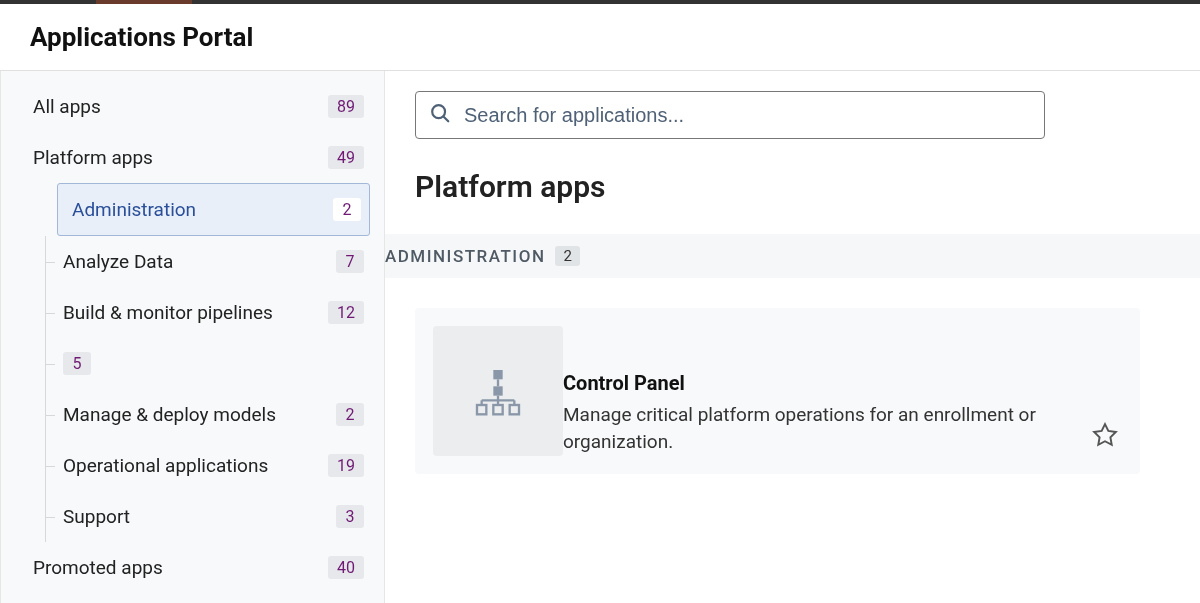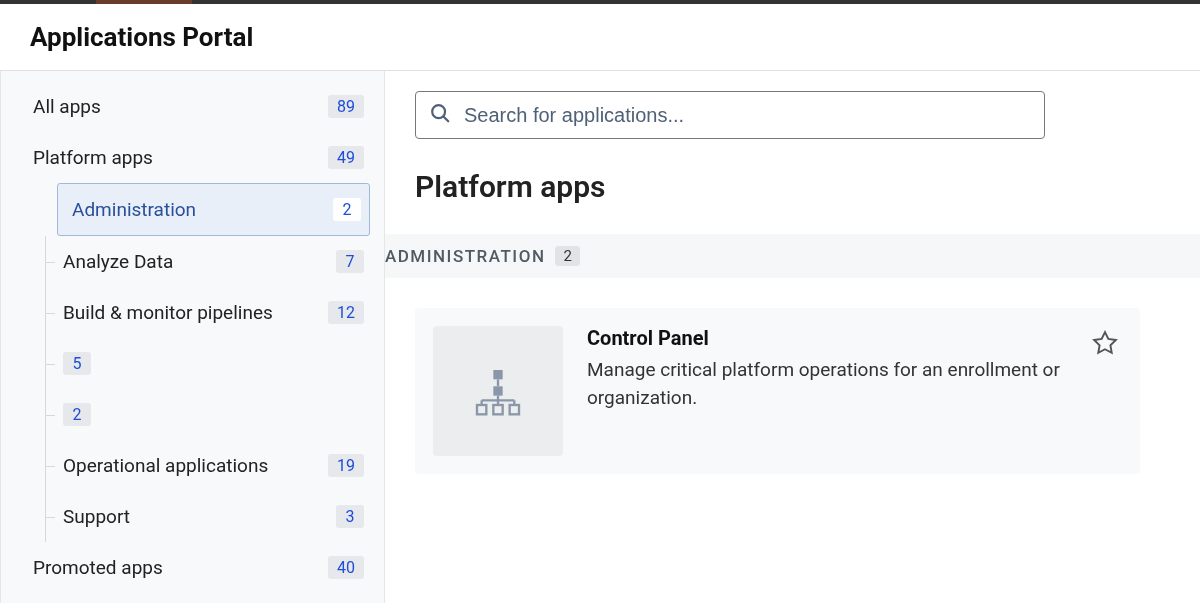"89" .count-badge { color: #1d4ed8 -> #701a75 }
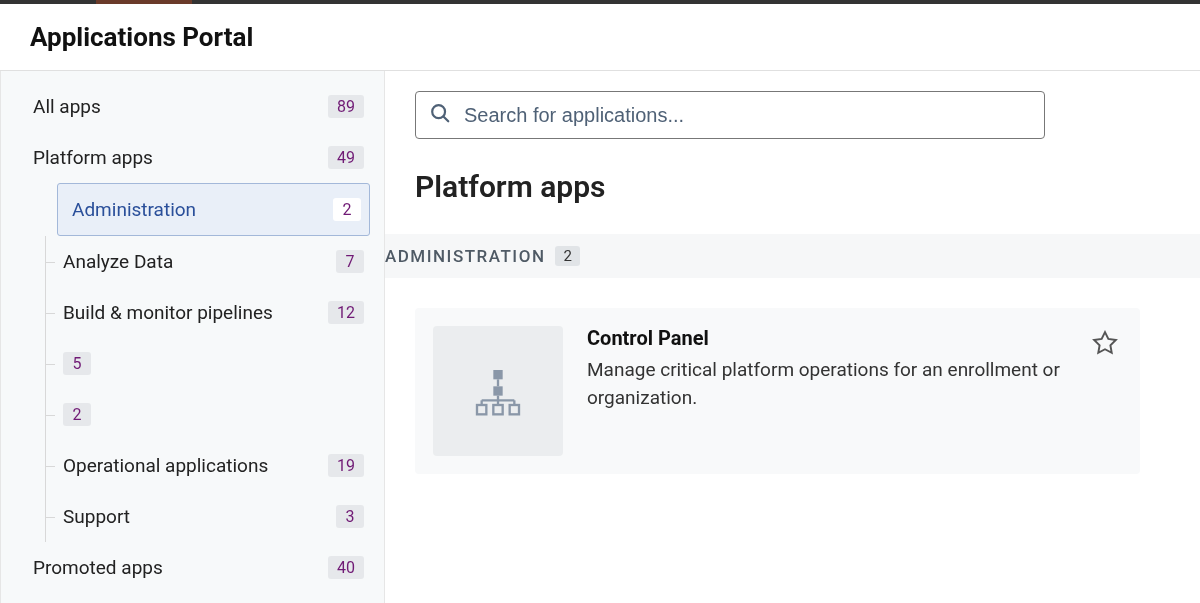"Control Panel" .app-card { align-items: flex-start -> flex-end; gap: 24px -> none }
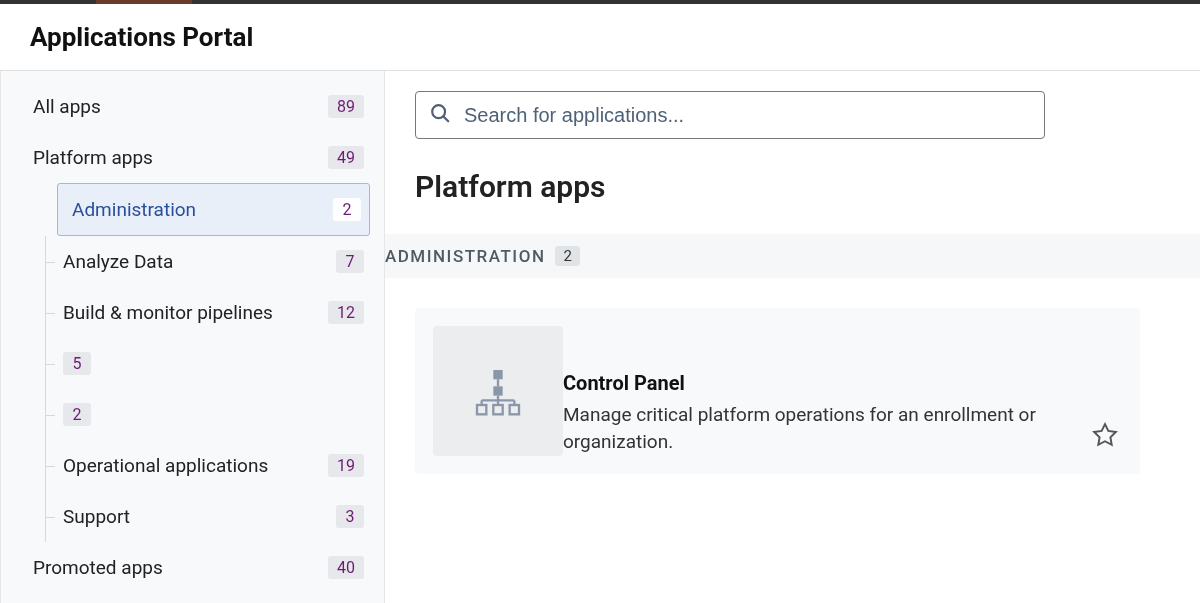"Manage & deploy models" span.sidebar-label { html: none -> <span>Manage &amp; deploy models</span> }
